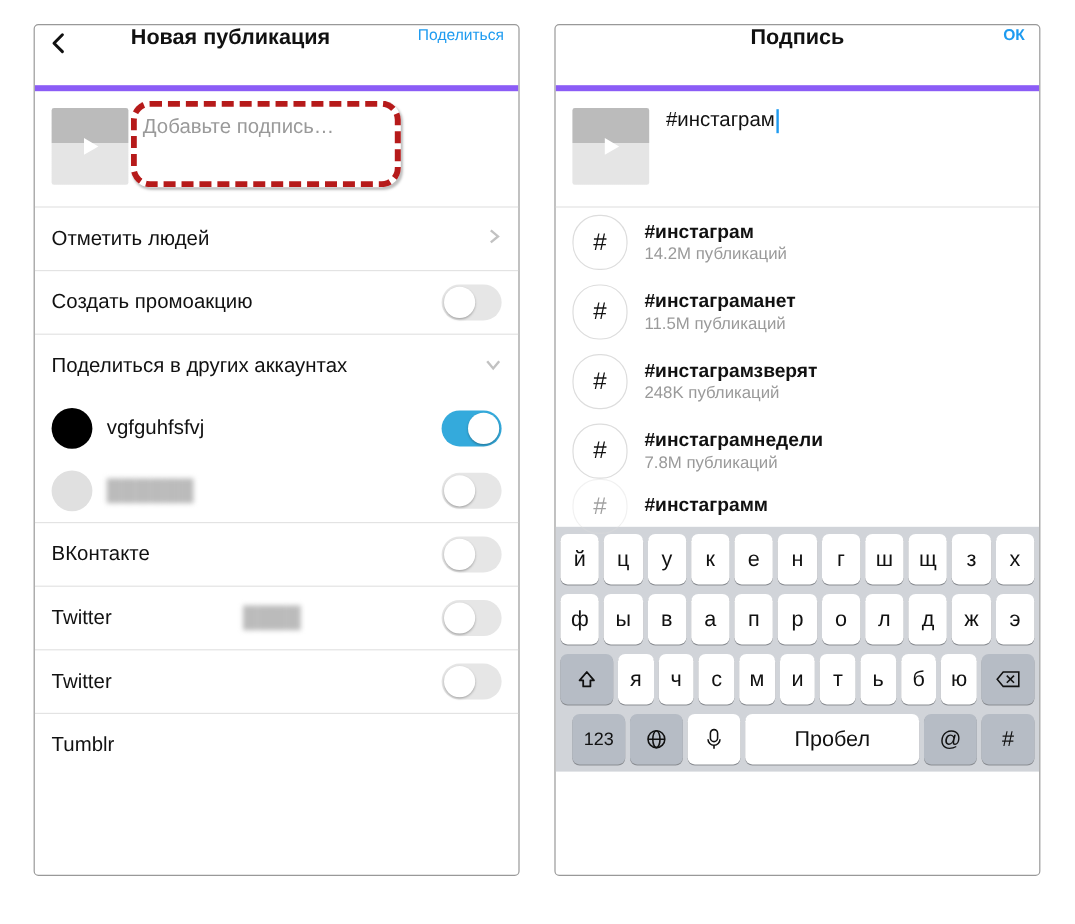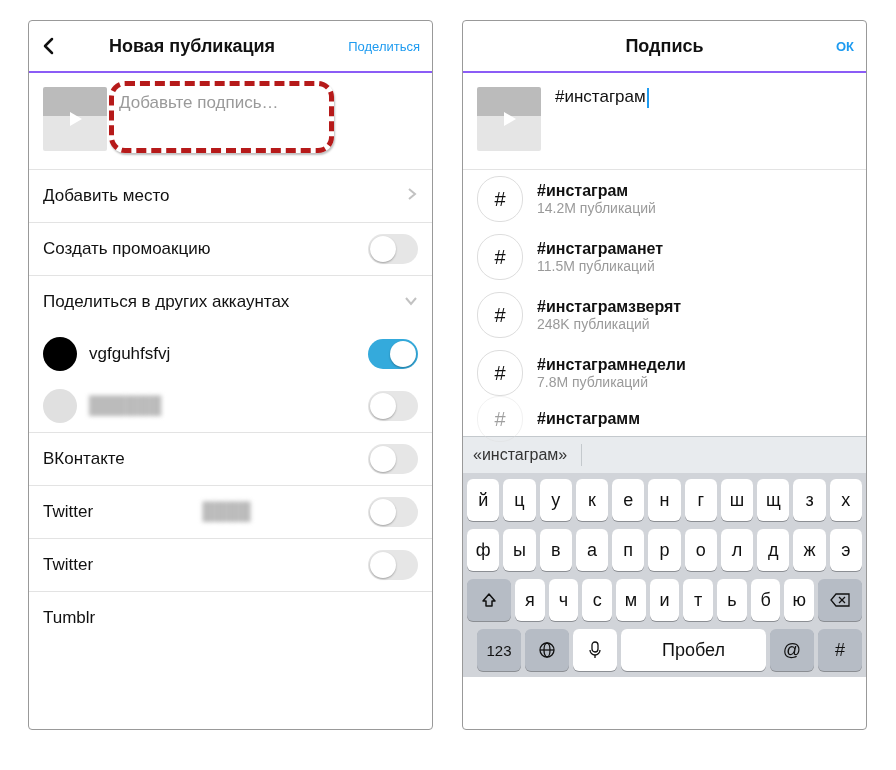"Новая публикация" .hdr { align-items: center -> flex-start; border-bottom: 2px solid #8b5cf6 -> 5px solid #8b5cf6 }
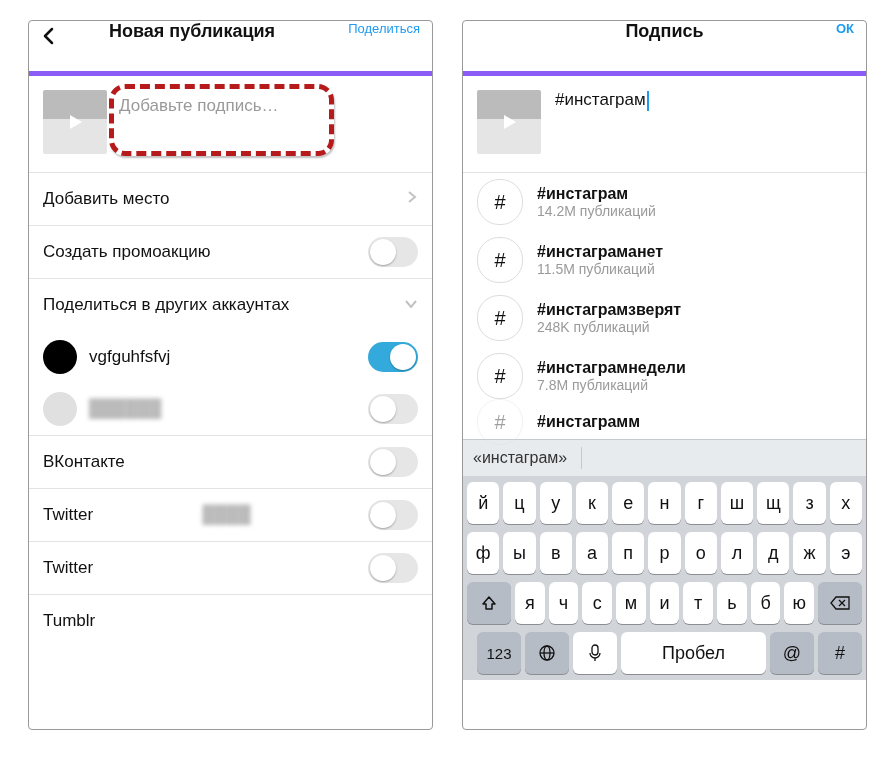"Отметить людей" div.row { html: none -> <div> <span>Отметить людей</span> <span><svg> <polyline></polyline> </svg></span> </div> }
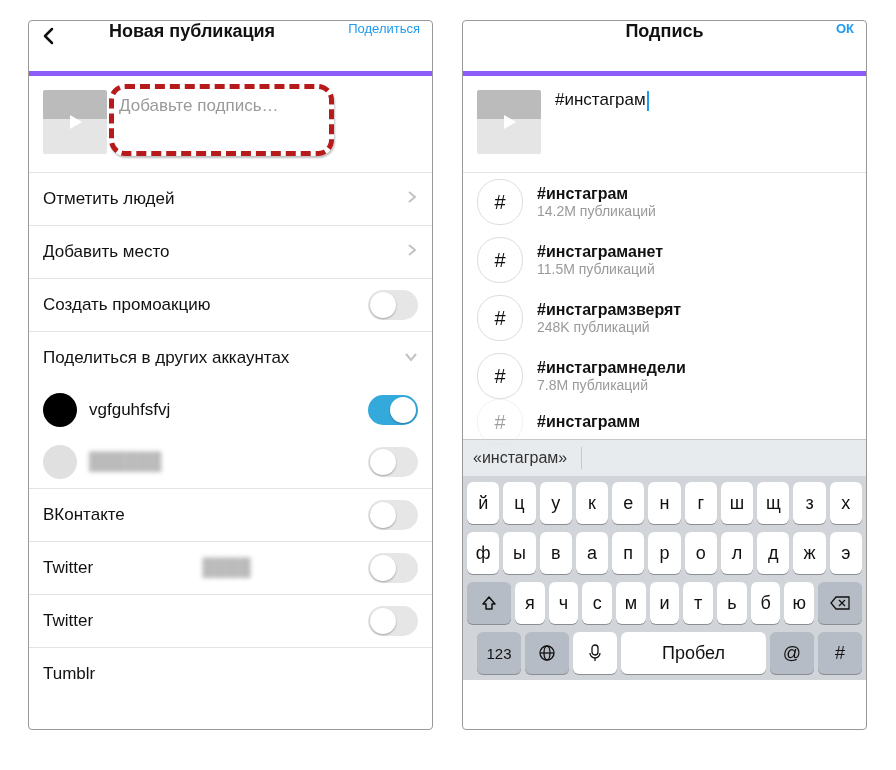"Добавить место" div.row { html: <div> <span>Добавить место</span> <span><svg> <polyline></polyline> </svg></span> </div> -> none }
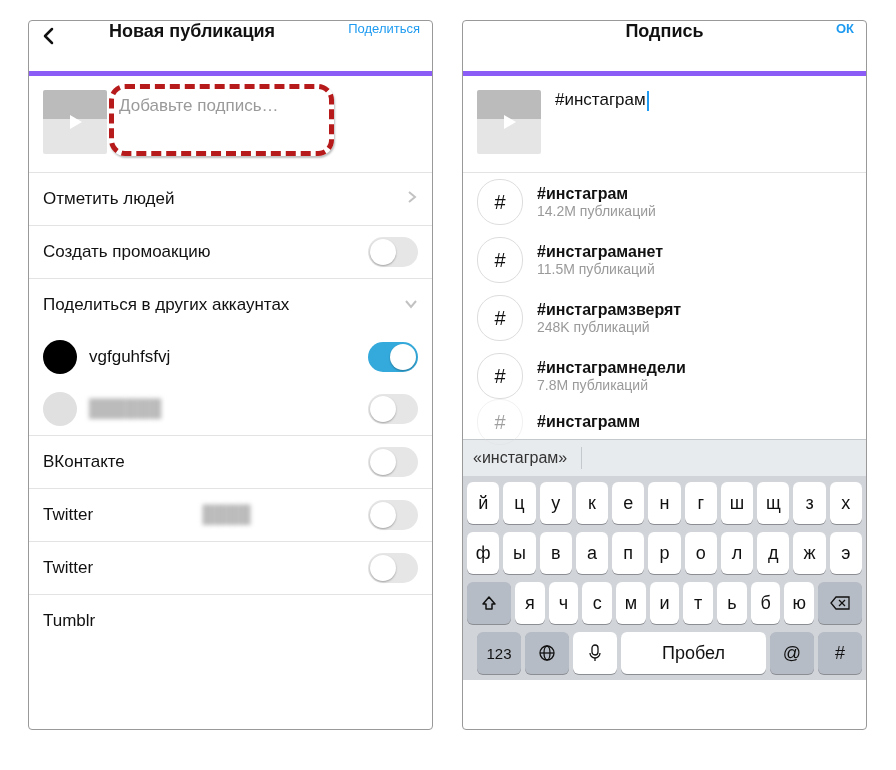"«инстаграм»" div.suggest-bar { html: <div> <span>«инстаграм»</span> <span></span> </div> -> none }
